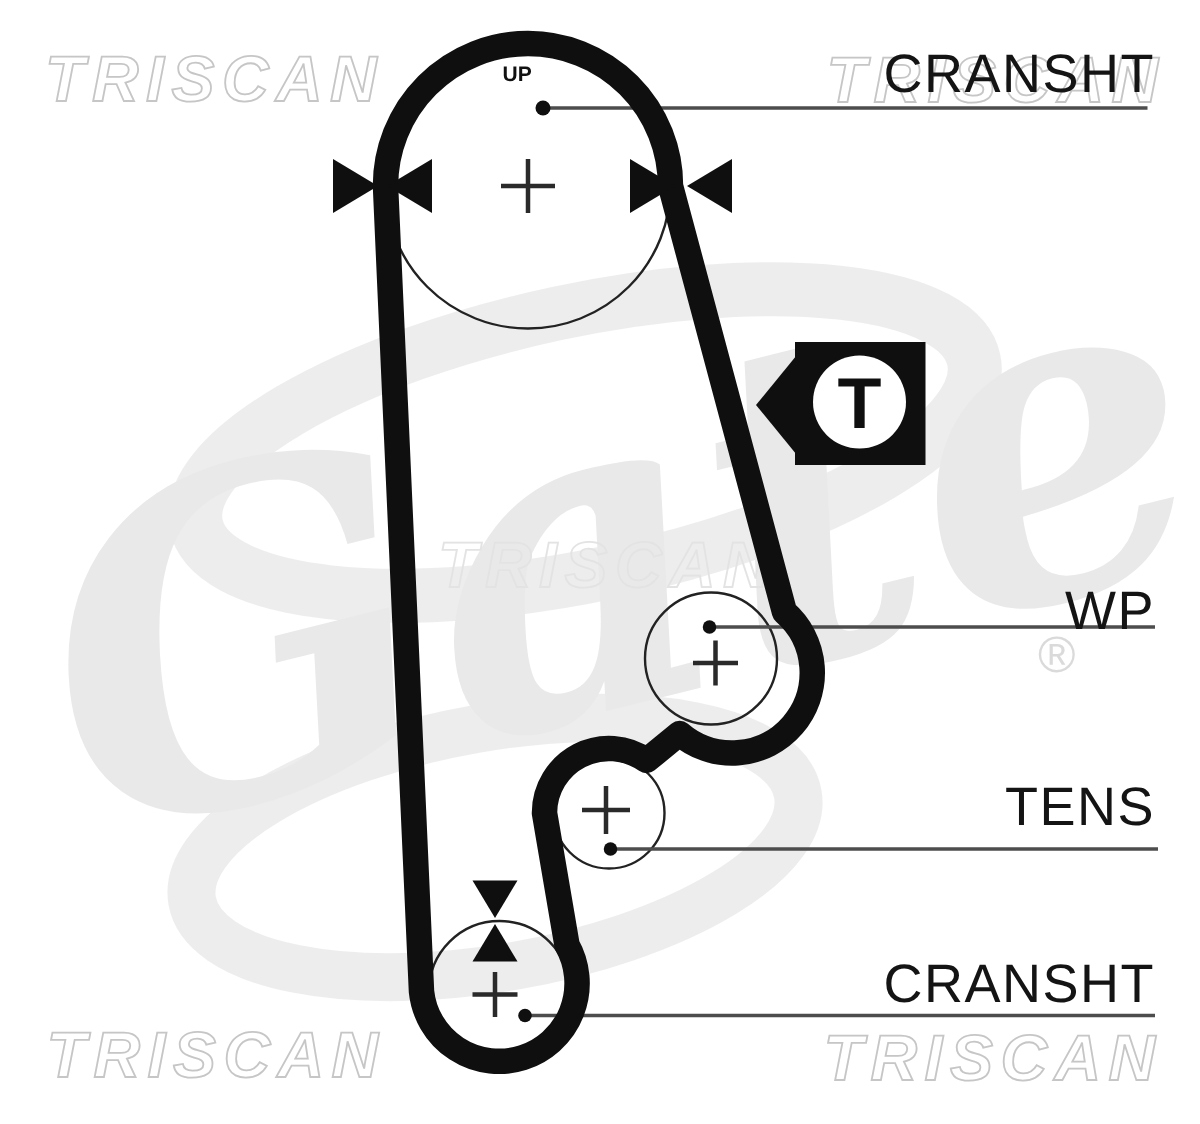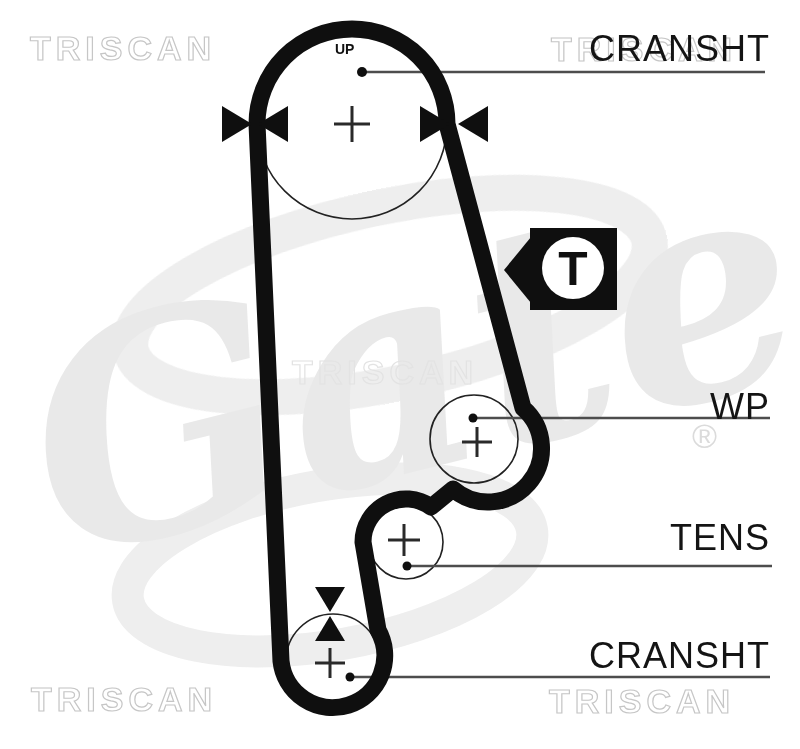"TRISCAN" .triscan { font-size: 34px -> 43px; font-style: none -> italic }
